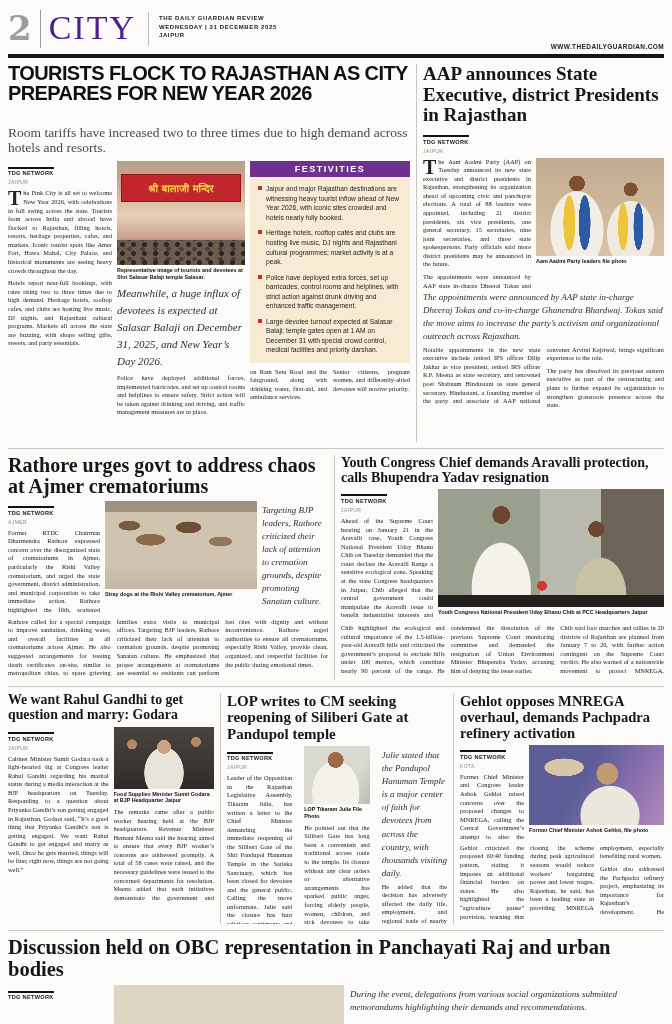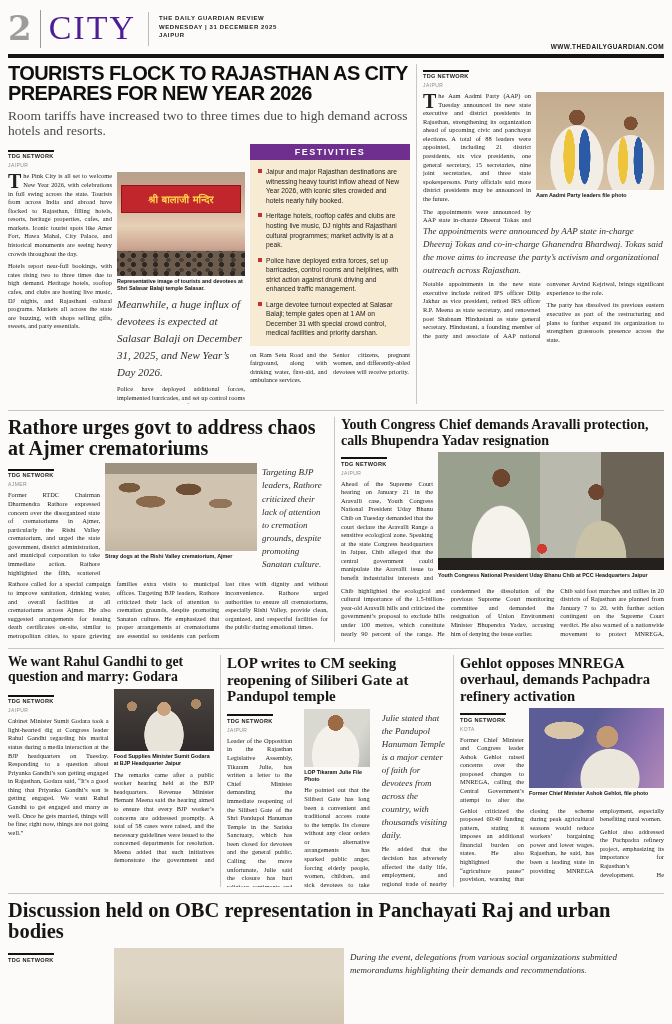"AAP announces State Executive, district" h2 { html: none -> <h2>AAP announces State Executive, district Presidents in Rajasthan</h2> }
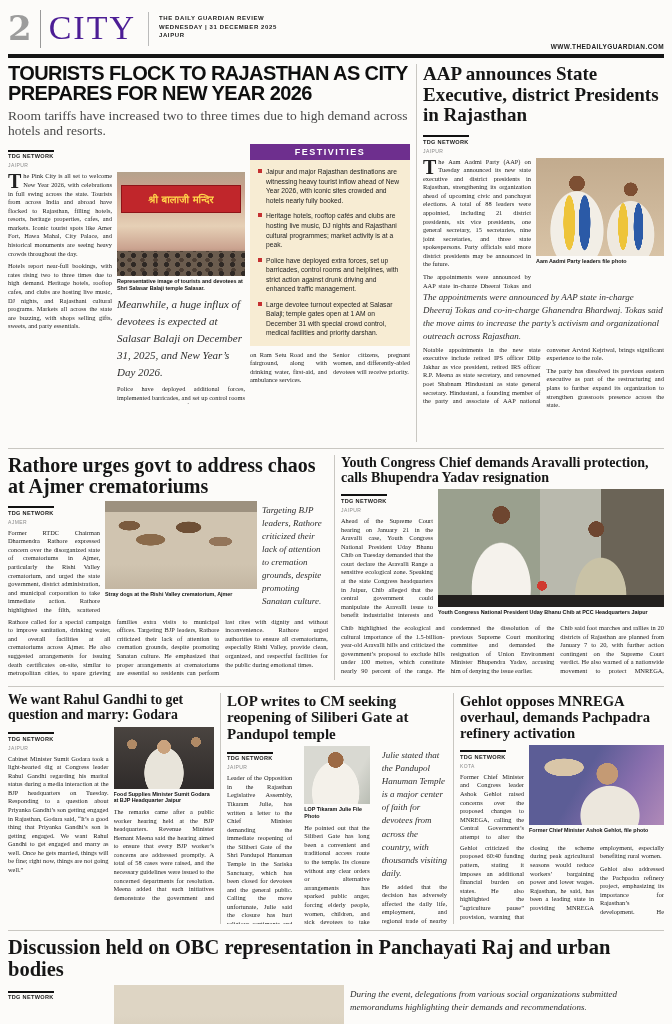"Room tariffs have increased two" .subhead { margin-top: 5px -> 22px }
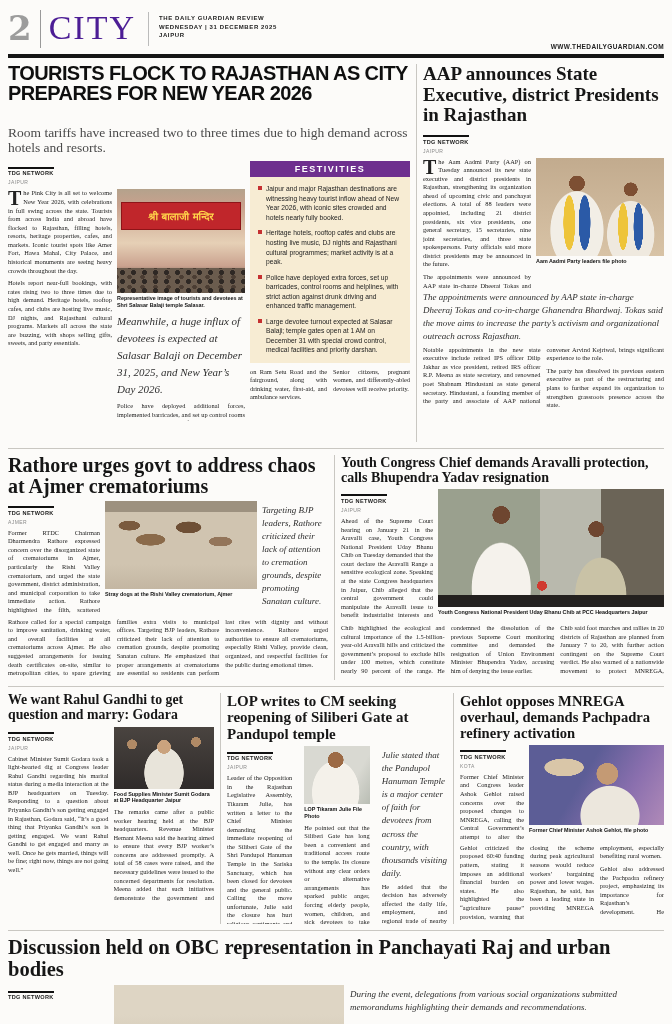"श्री बालाजी मन्दिर" .mcol2 { margin-top: 28px -> none }
